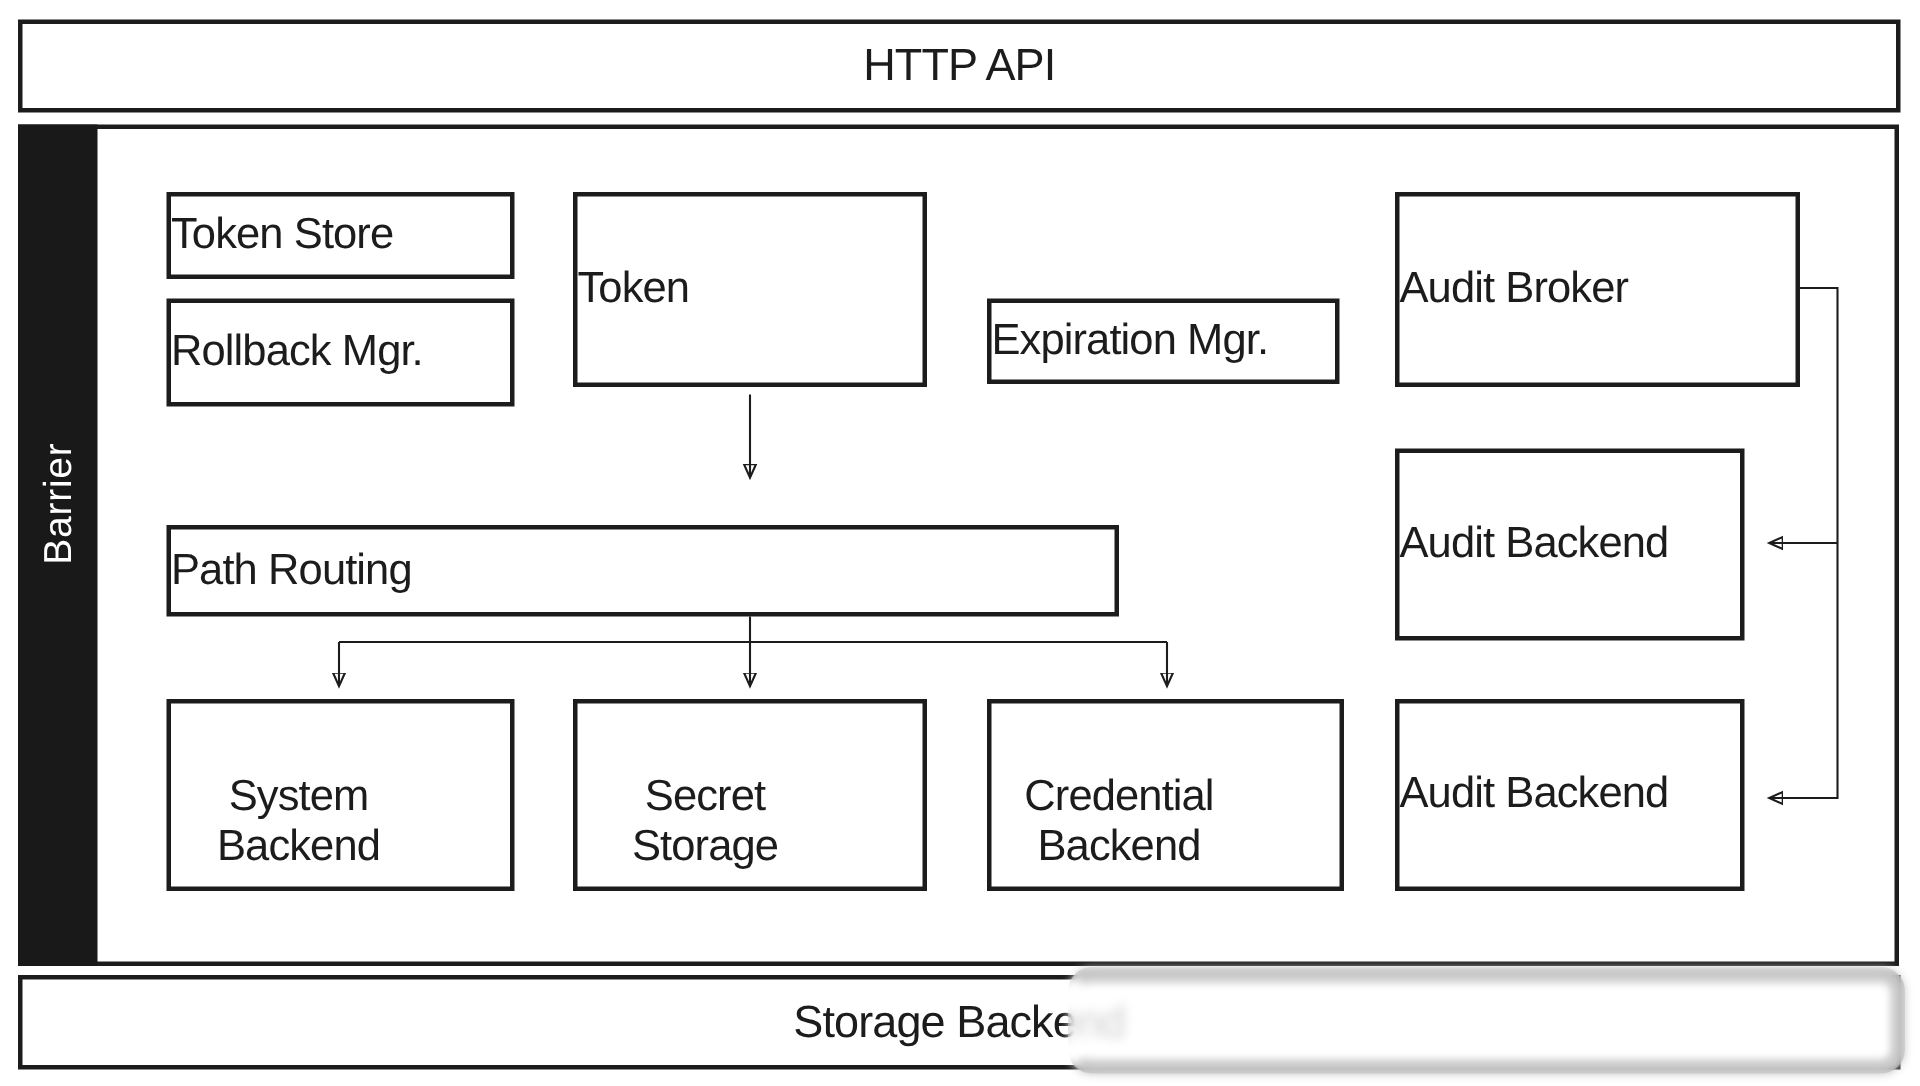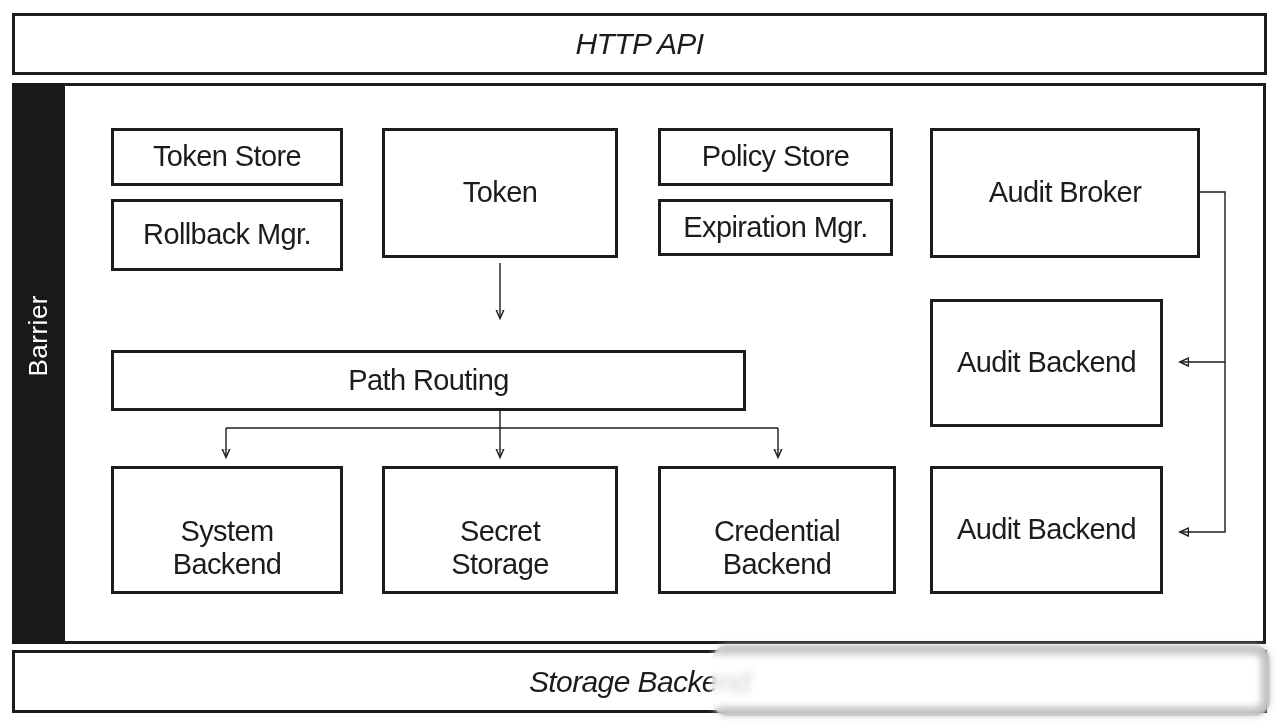"HTTP API" .bar { font-style: italic -> none }
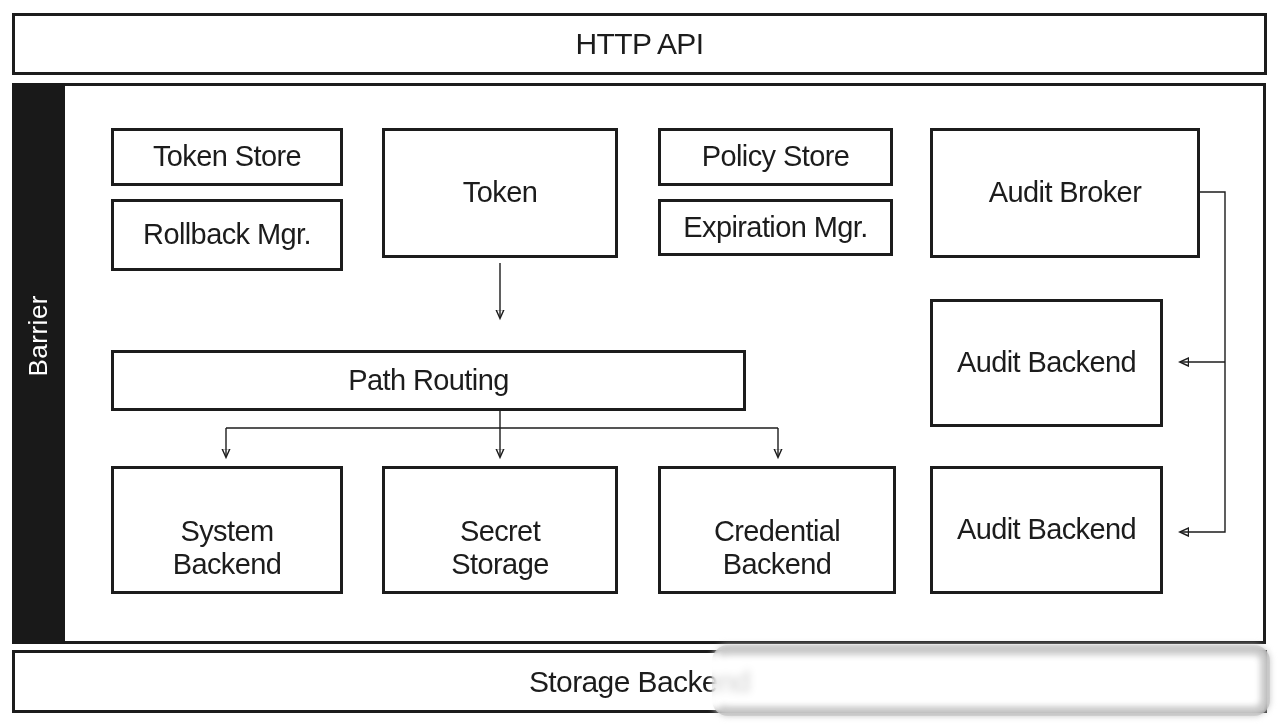"Token Store" .node { justify-content: center -> flex-start }
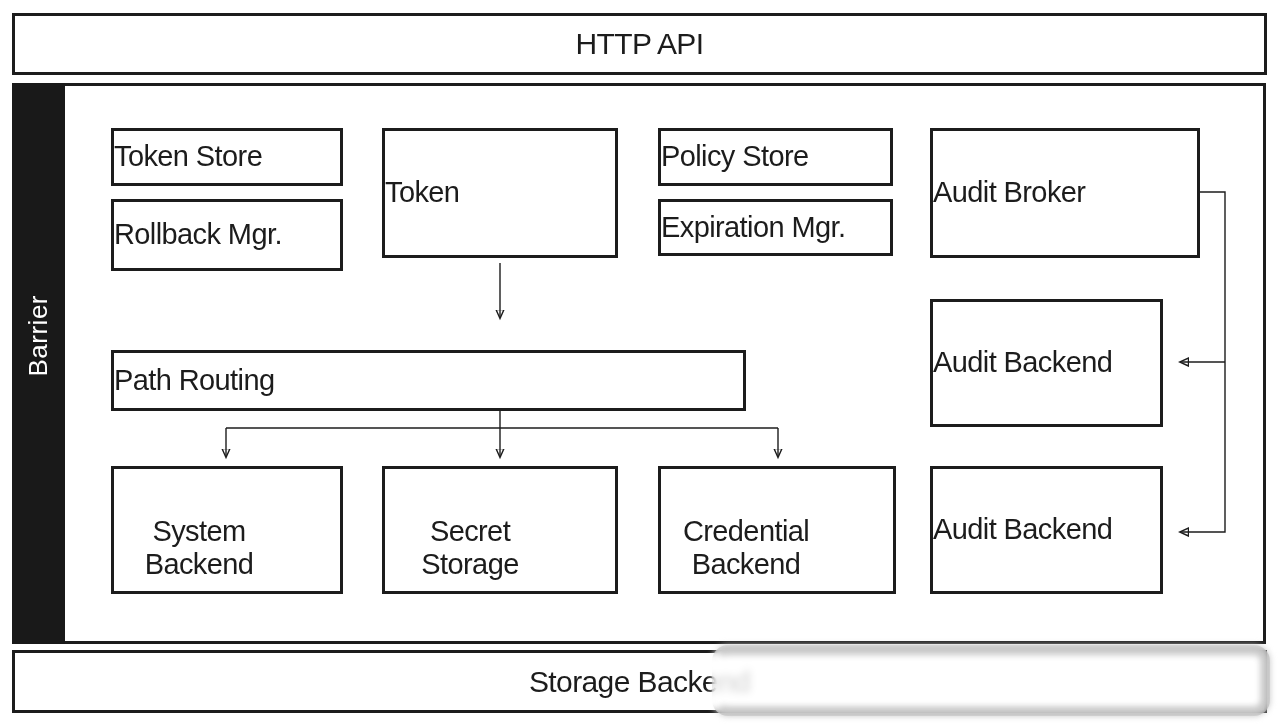"Policy Store" div.node { html: <div> <span>Policy Store</span> </div> -> none }
